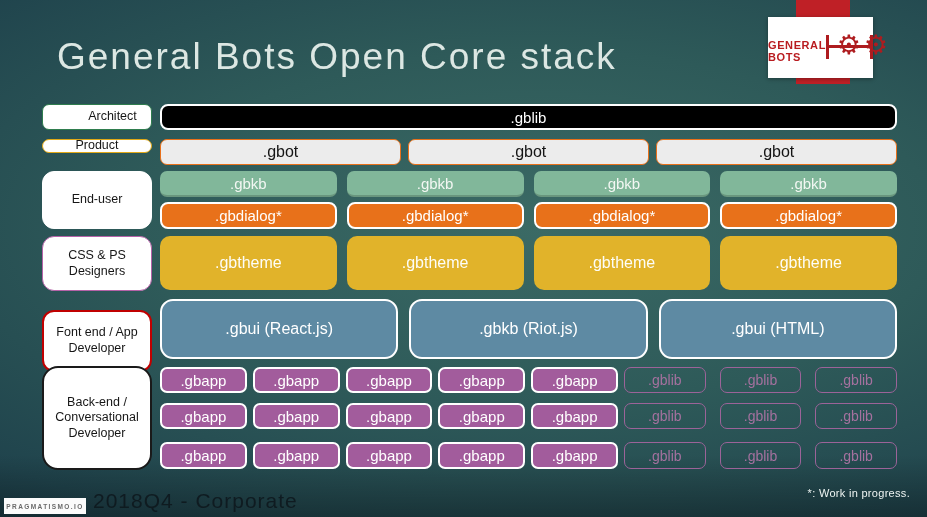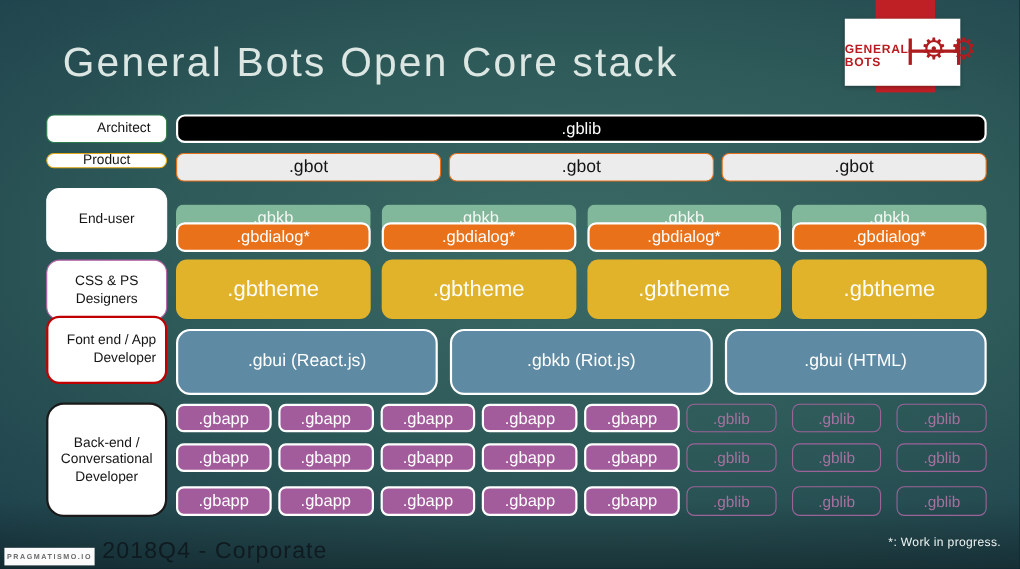".gbkb" .row-gbkb { top: 186px -> 171px }
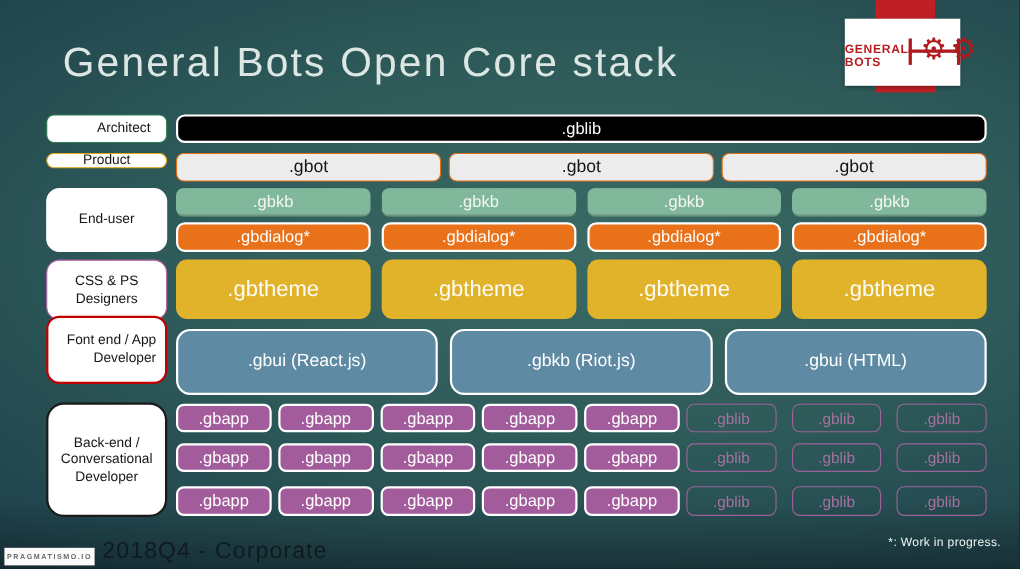".gbtheme" .gbtheme { font-size: 20px -> 16px }
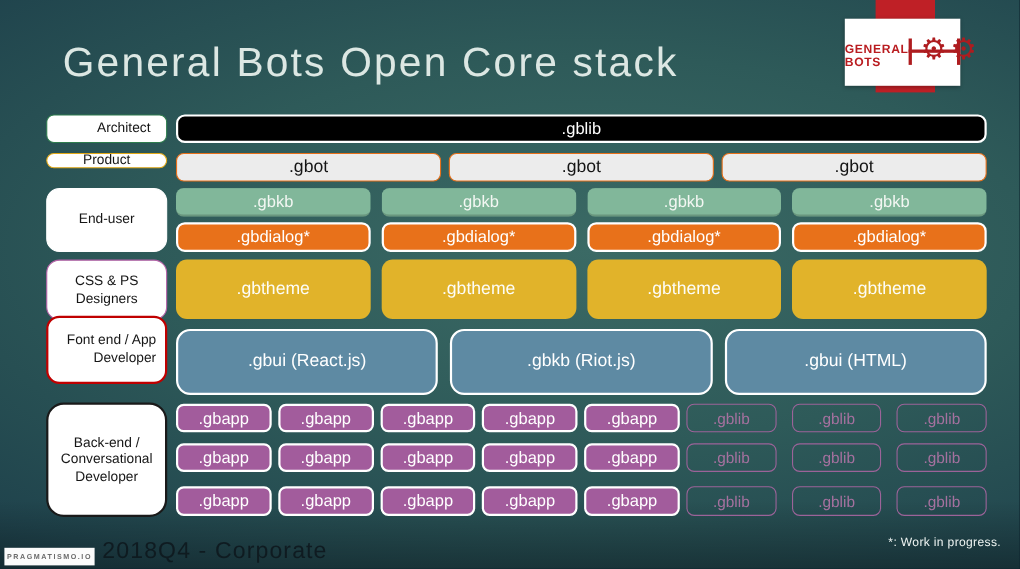"Font end / App Developer" .lbl-frontend { text-align: right -> none; top: 287px -> 310px }
